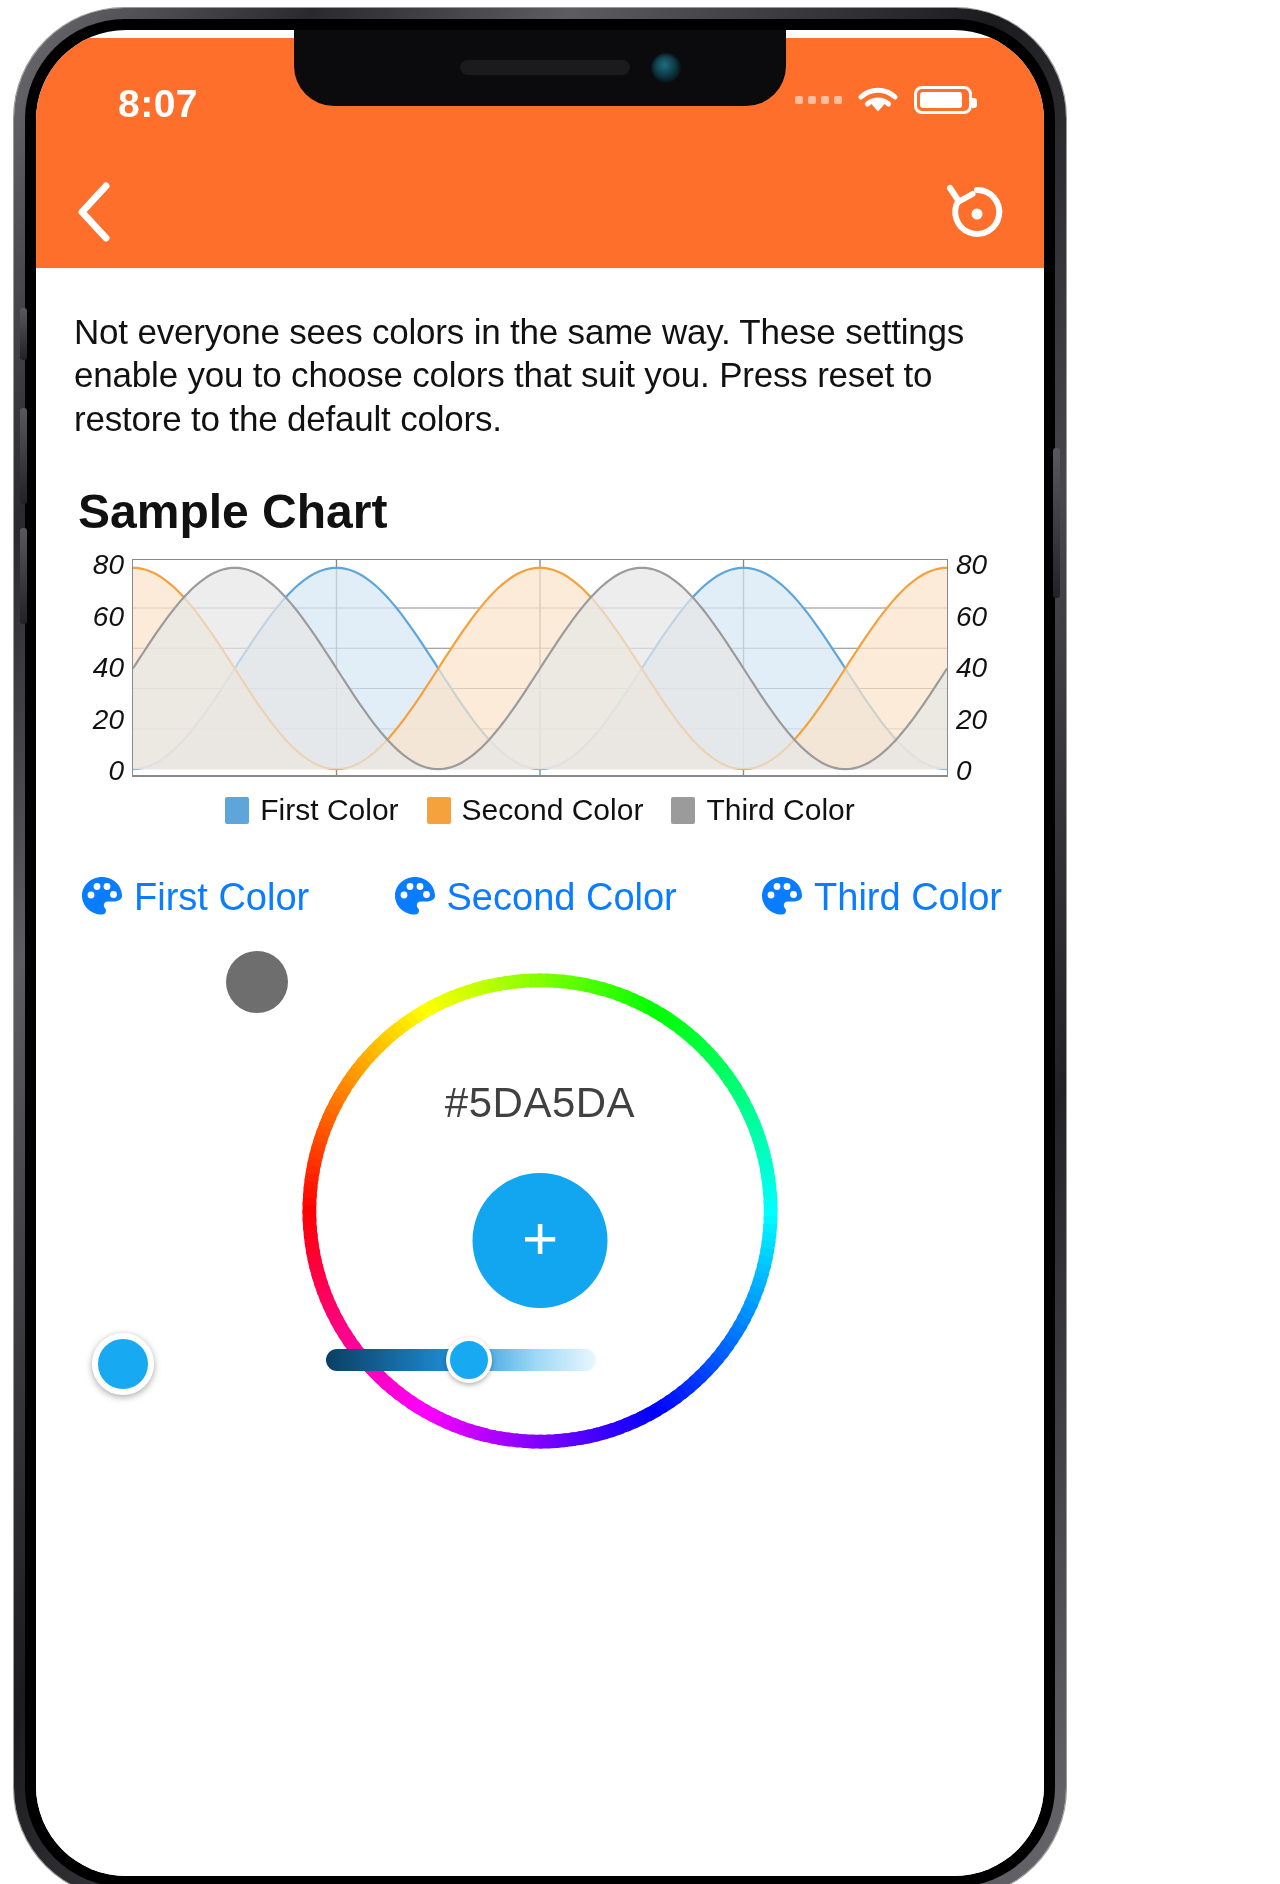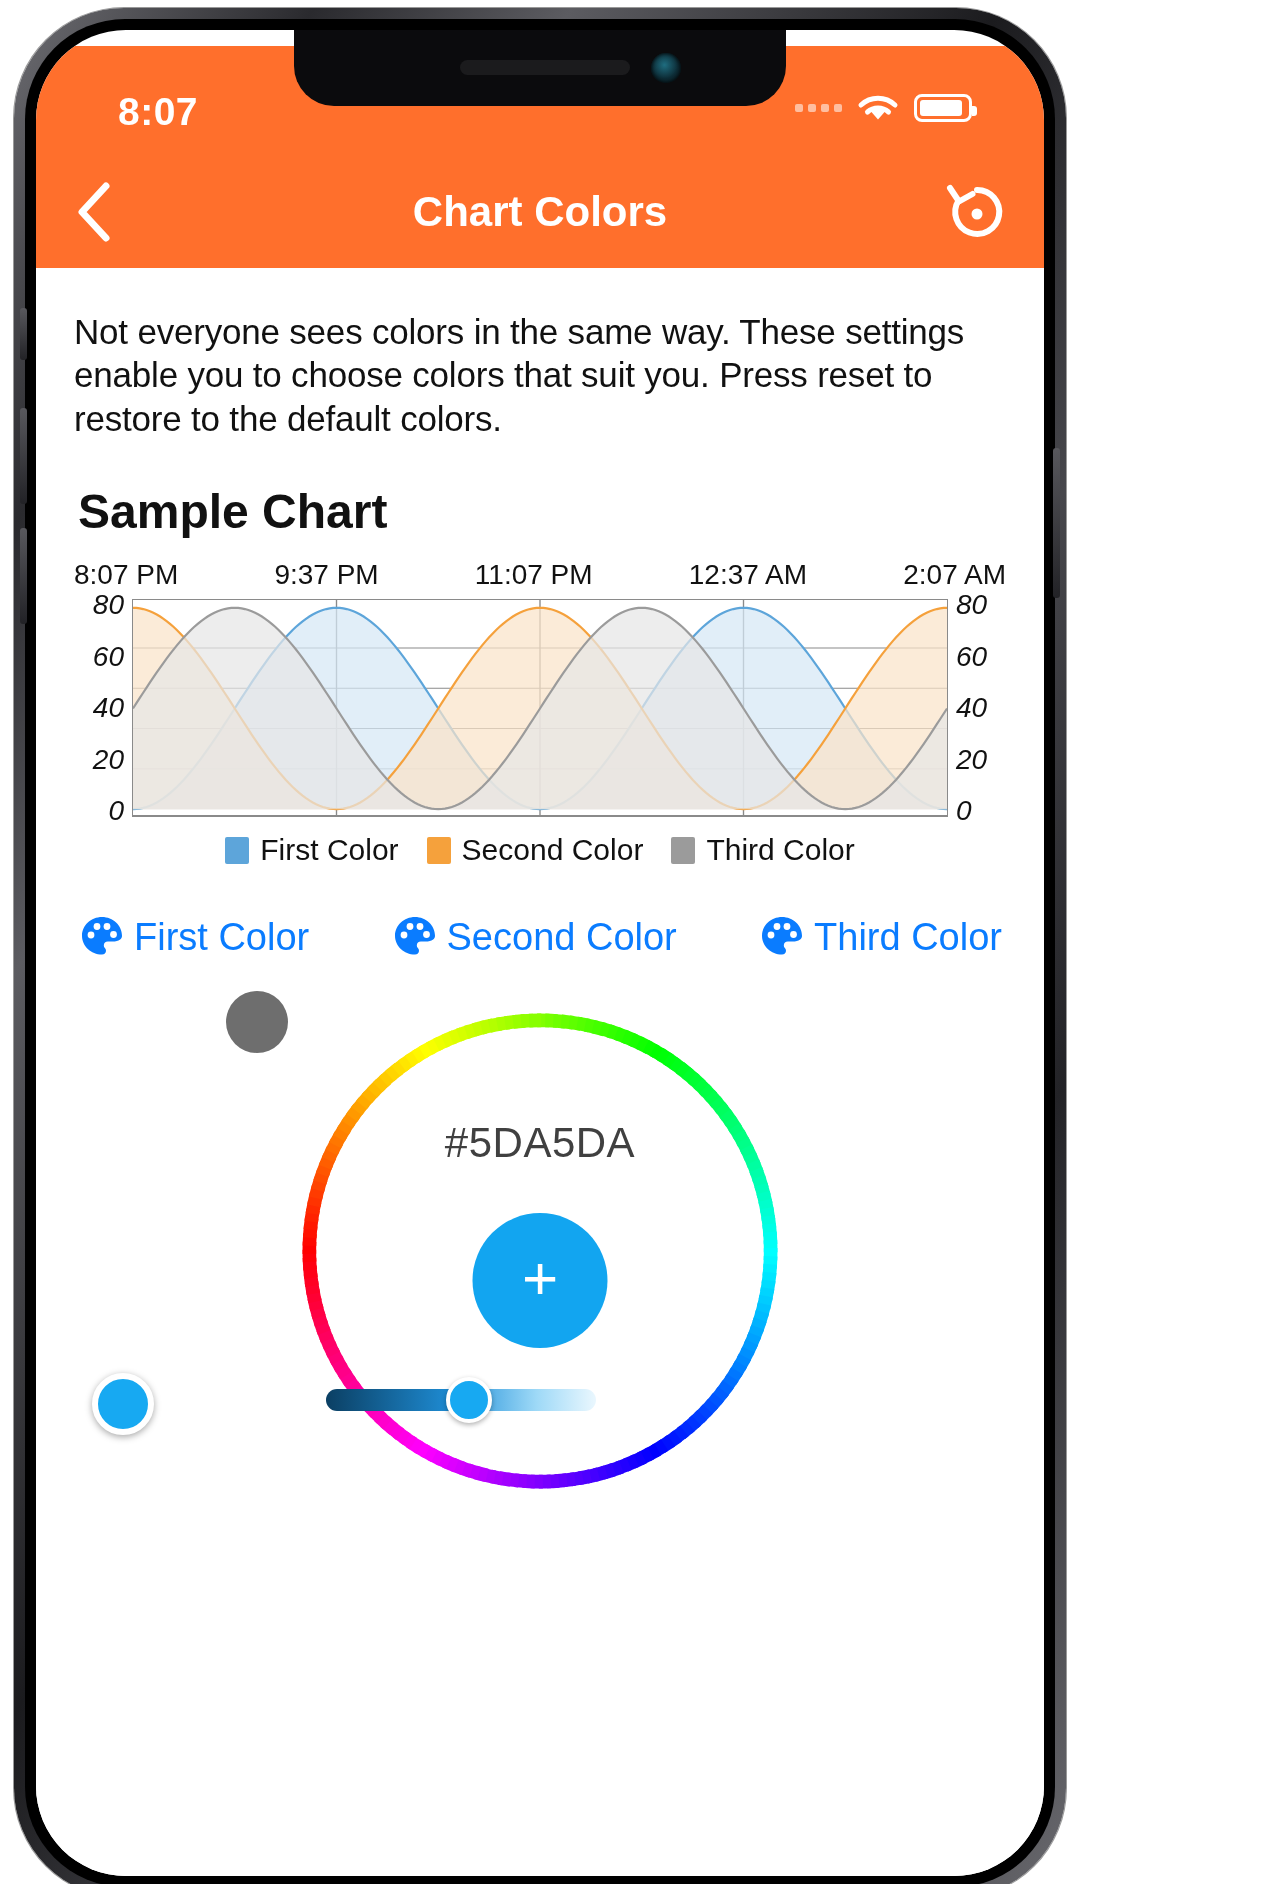"8:07" #status-bar { top: 16px -> 8px }
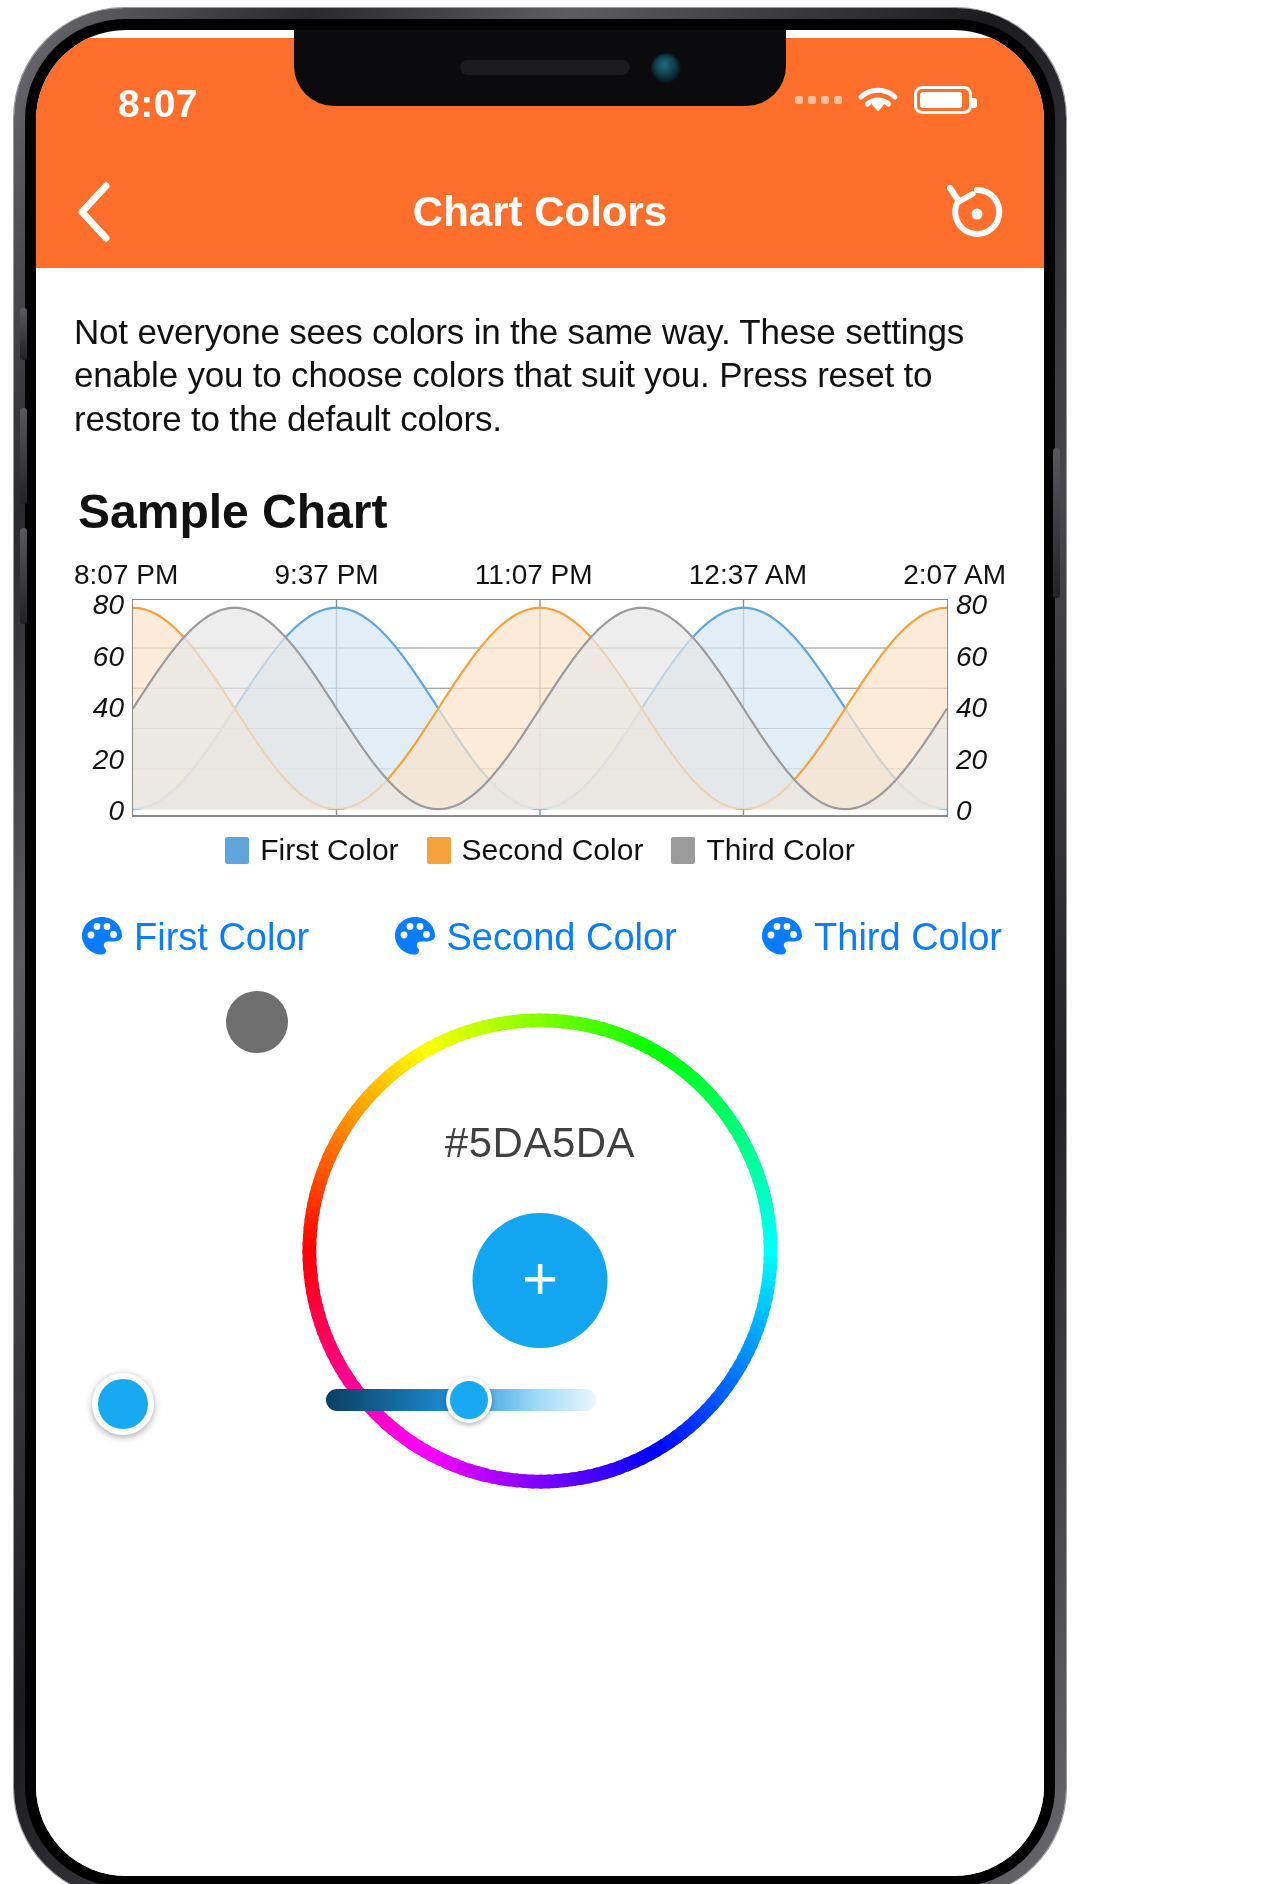"Chart Colors" div { html: <div>Chart Colors</div> -> none }
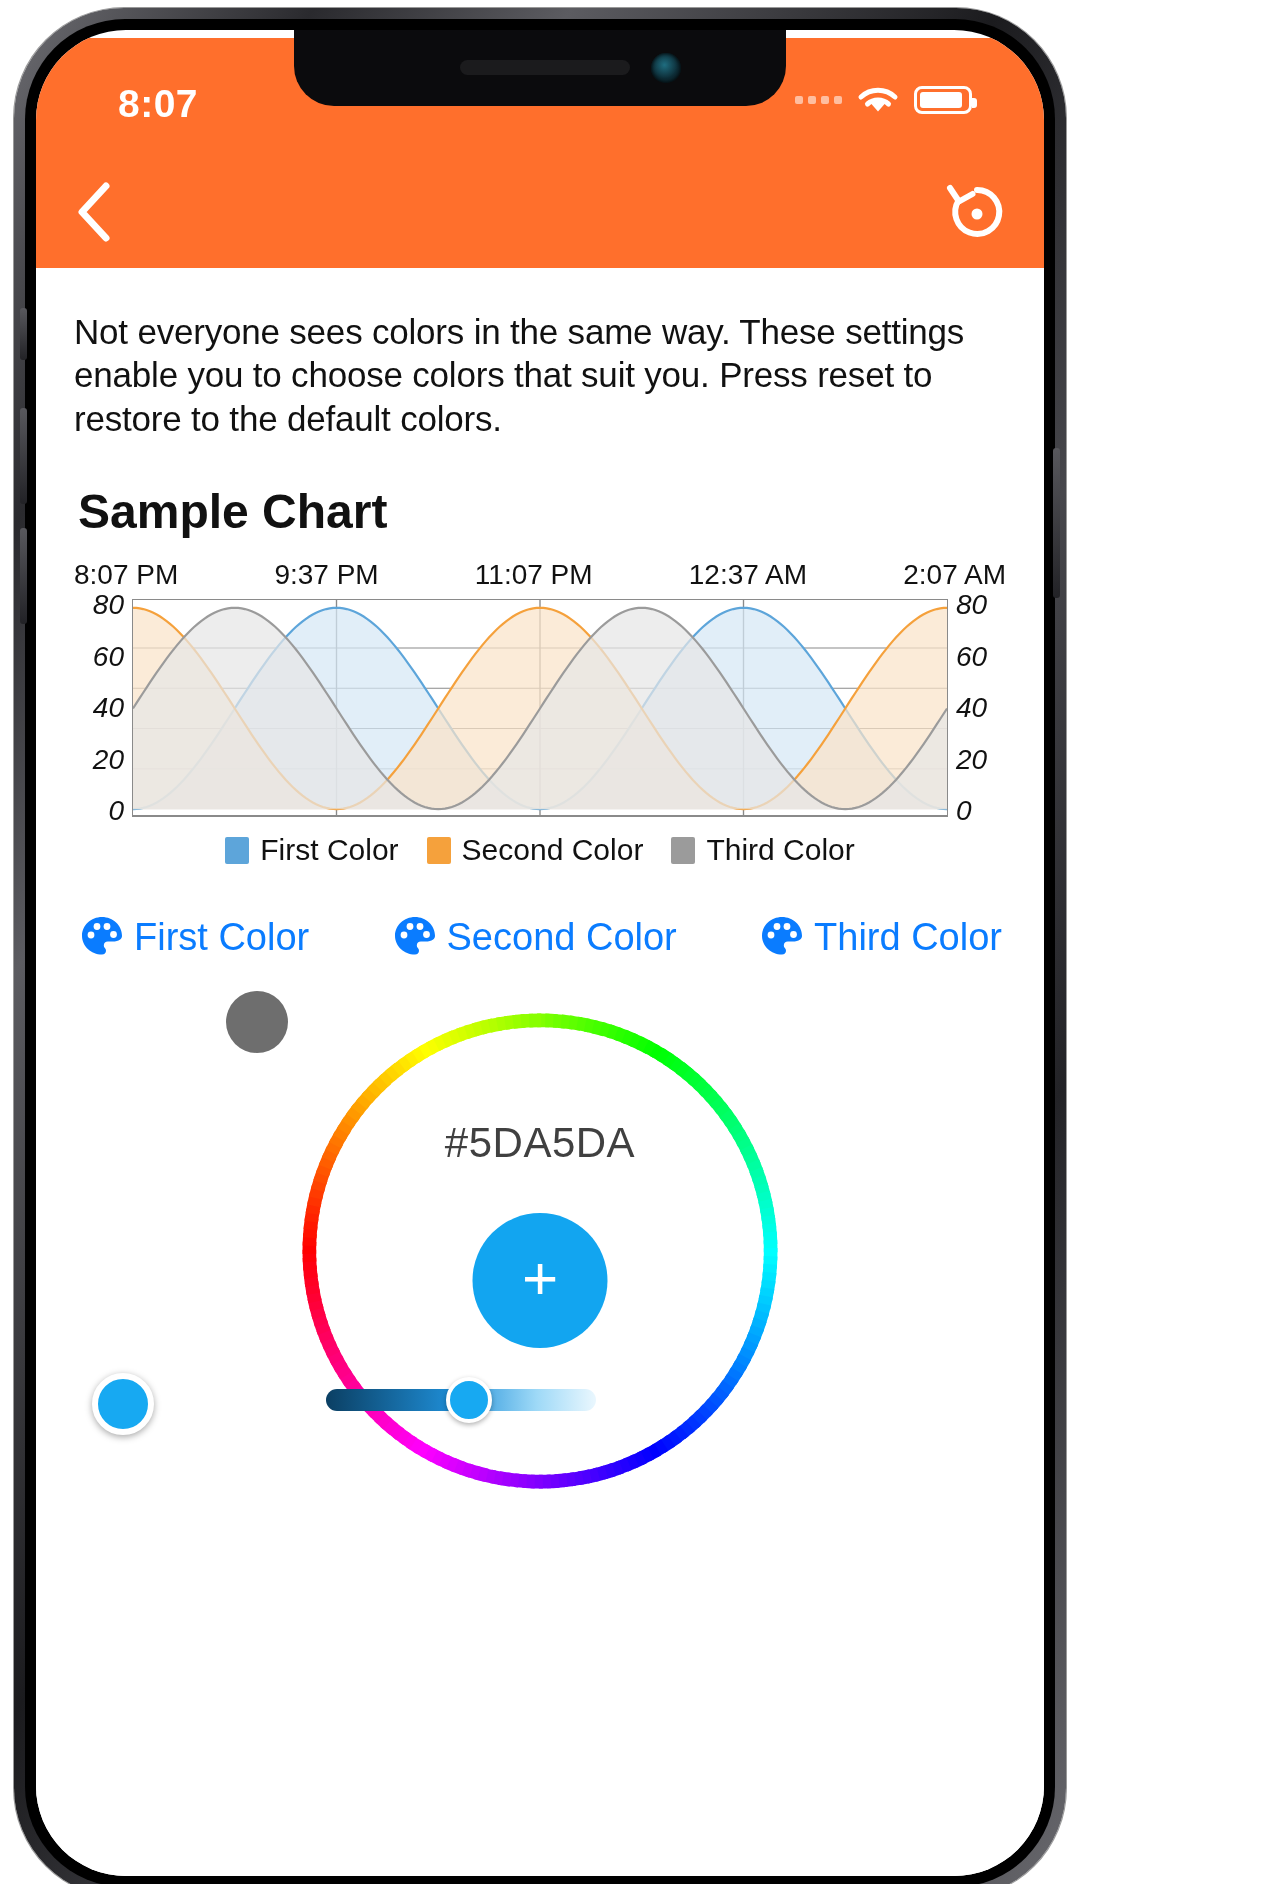"8:07 PM" div { html: <div> <span>8:07 PM</span> <span>9:37 PM</span> <span>11:07 PM</span> <span>12:37 AM</span> <span>2:07 AM</span> </div> -> none }
